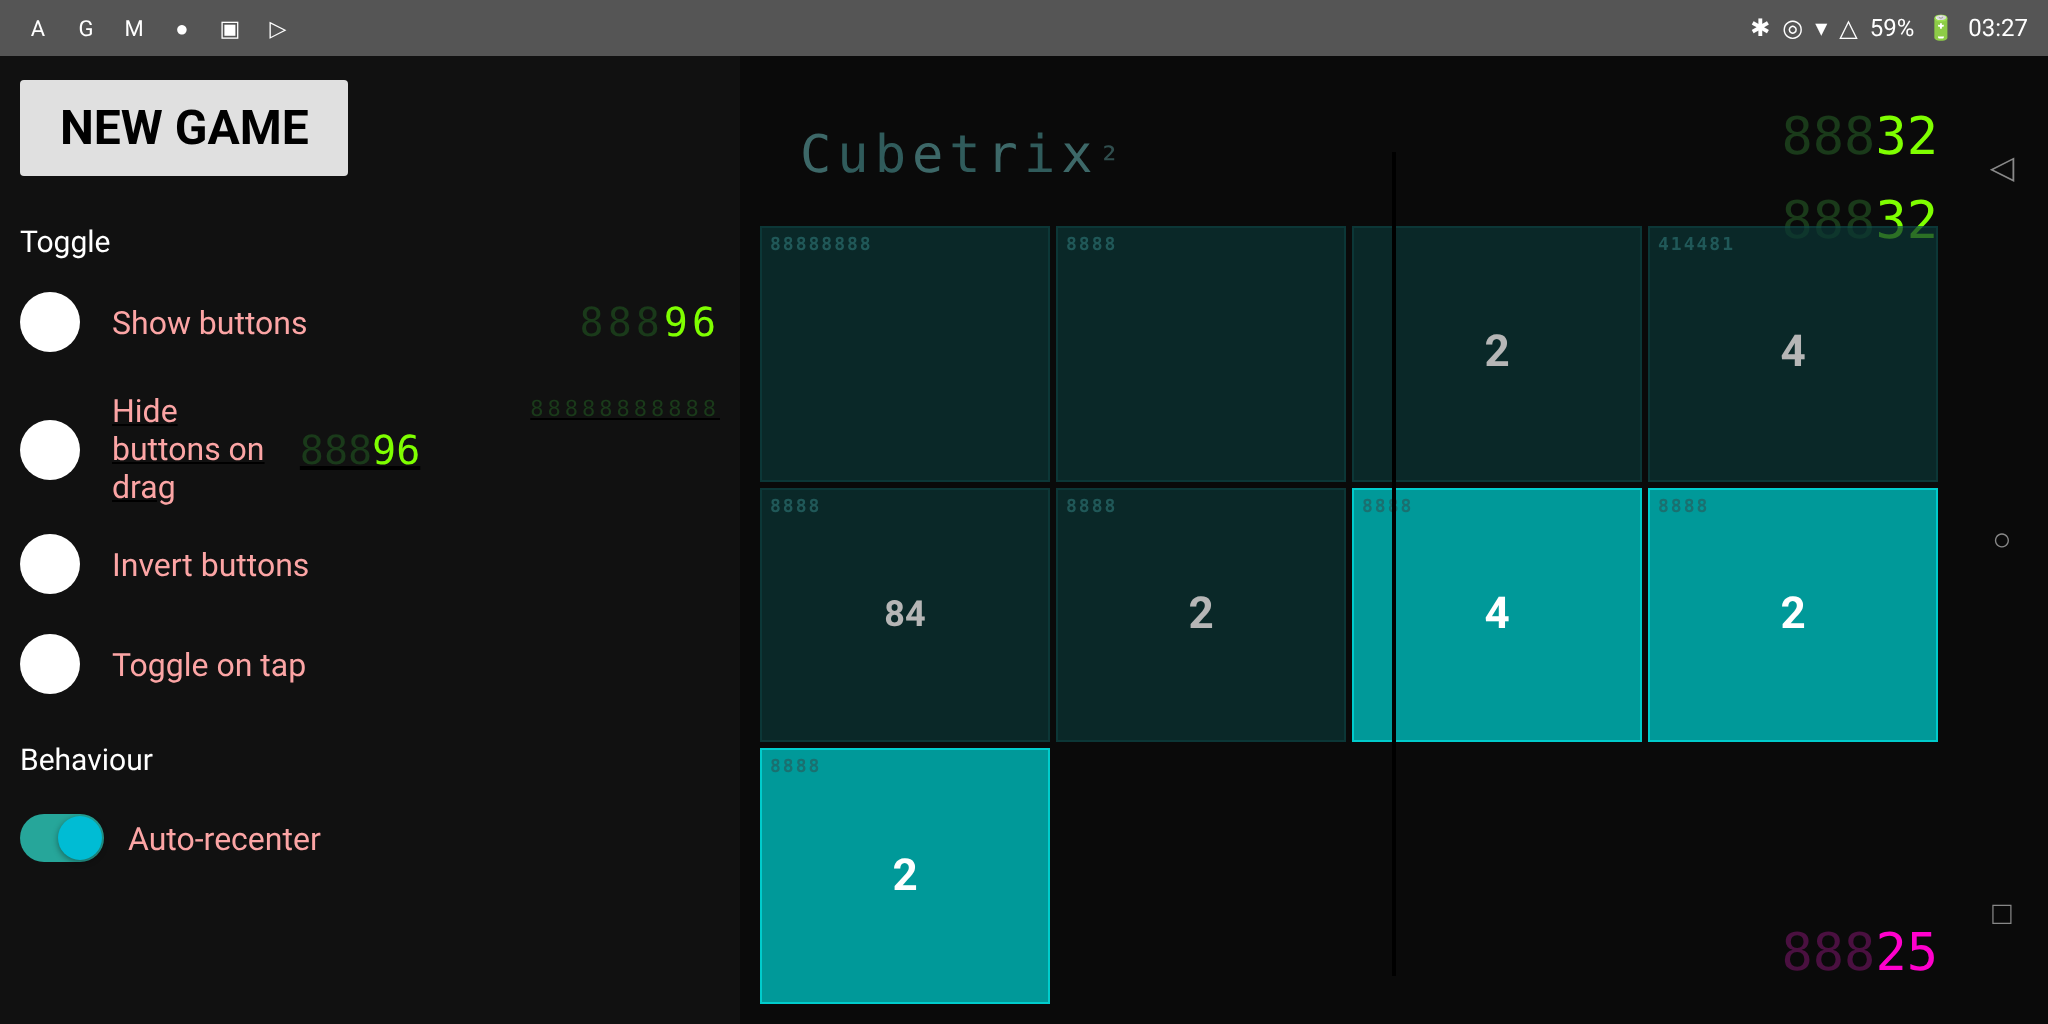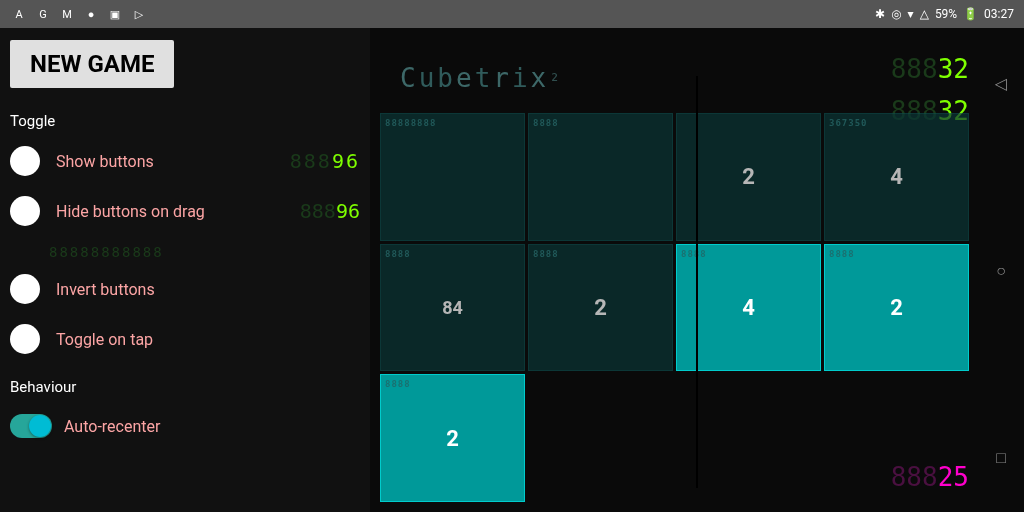"367350" div.cell-number-display { text: 367350 -> 414481 }
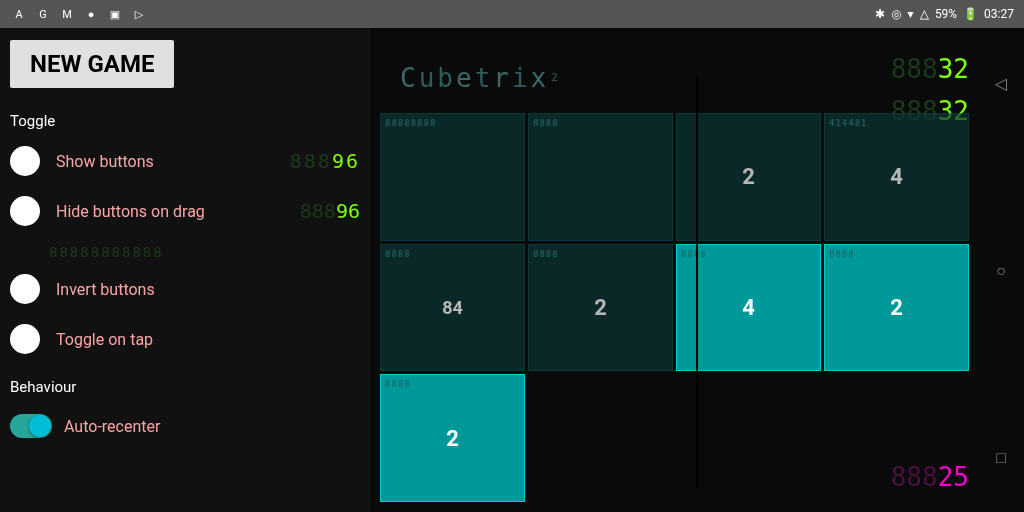"Hide buttons on drag" div.toggle-row { flex-direction: column -> row; text-decoration: none -> underline }
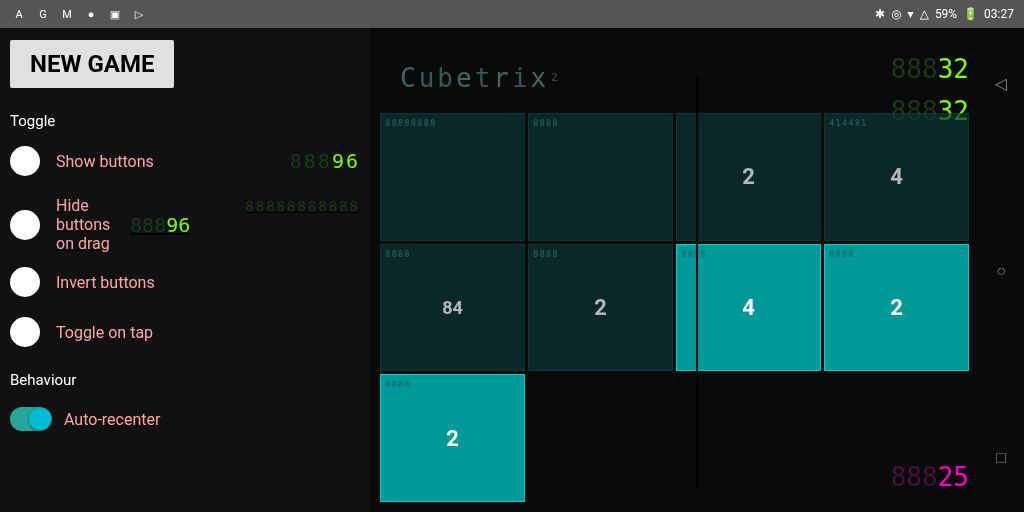"88888888888" div { font-size: 14px -> 11px }
